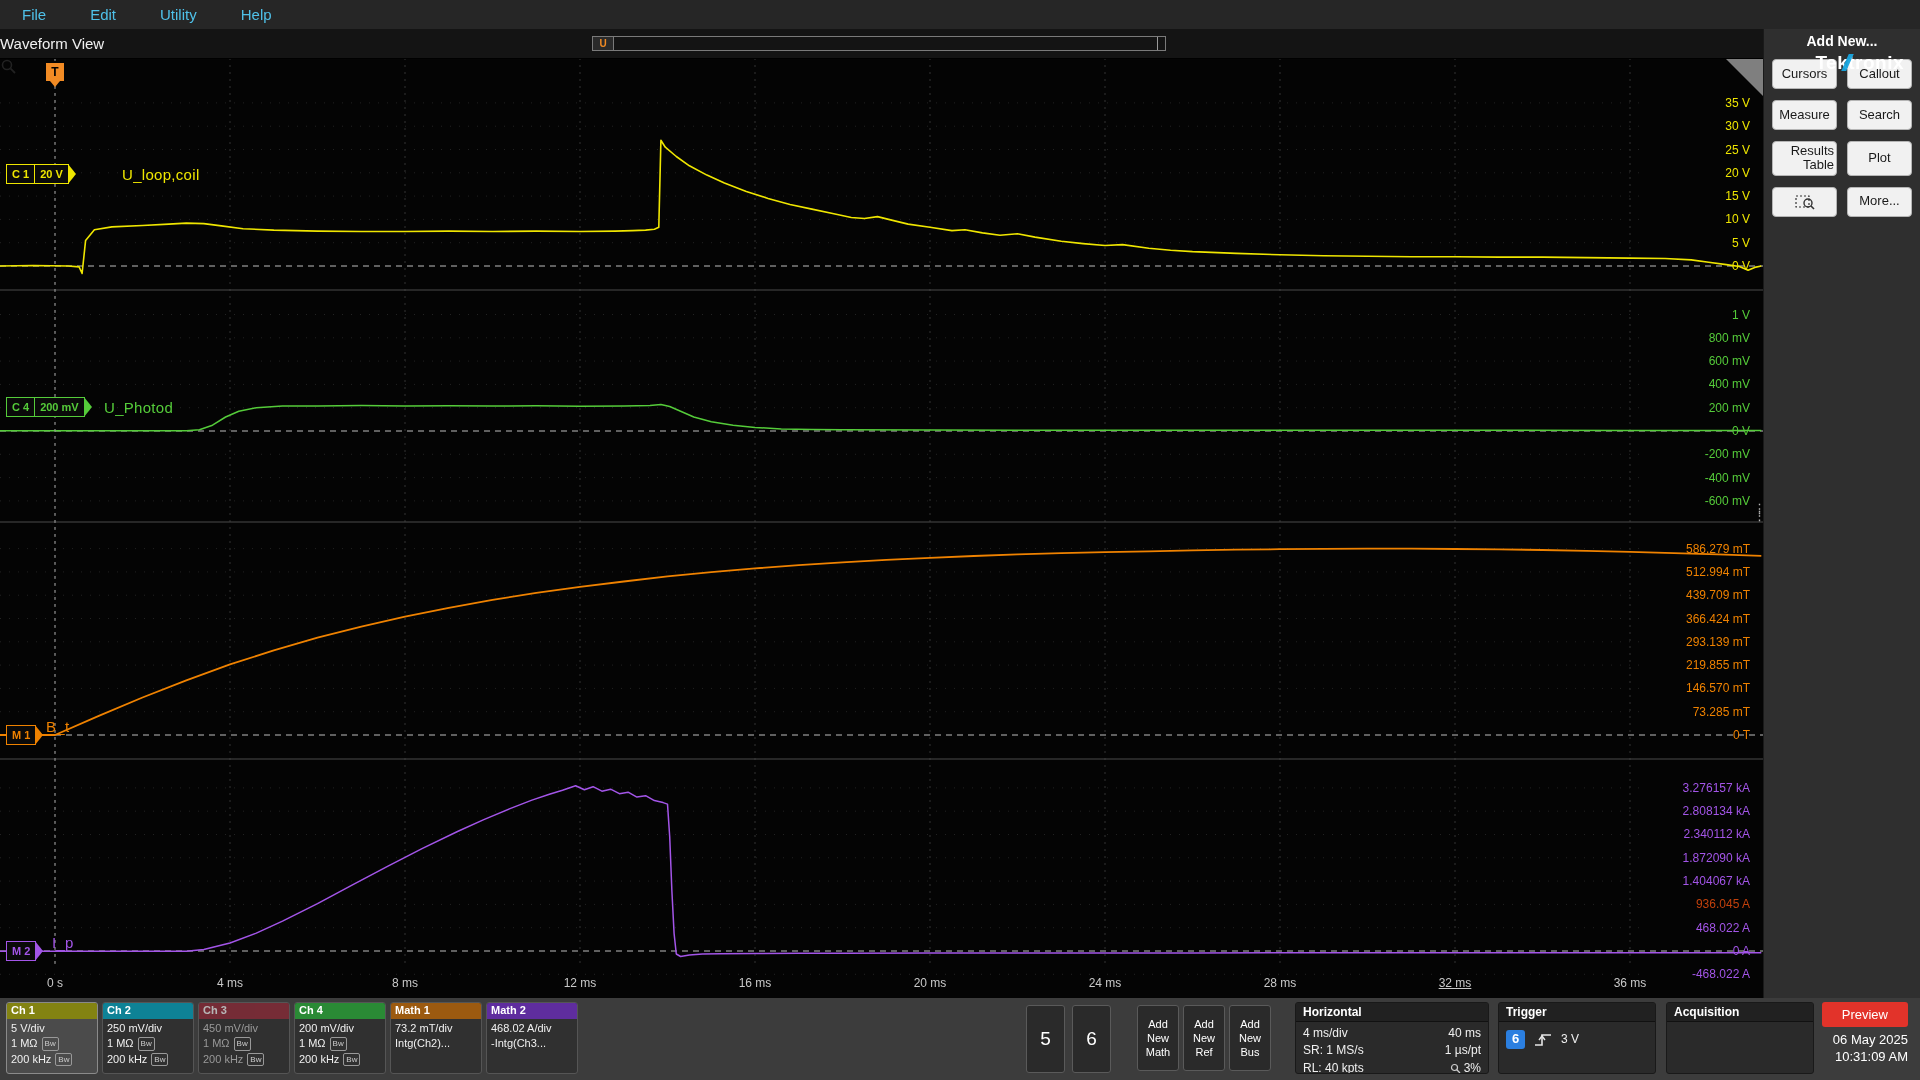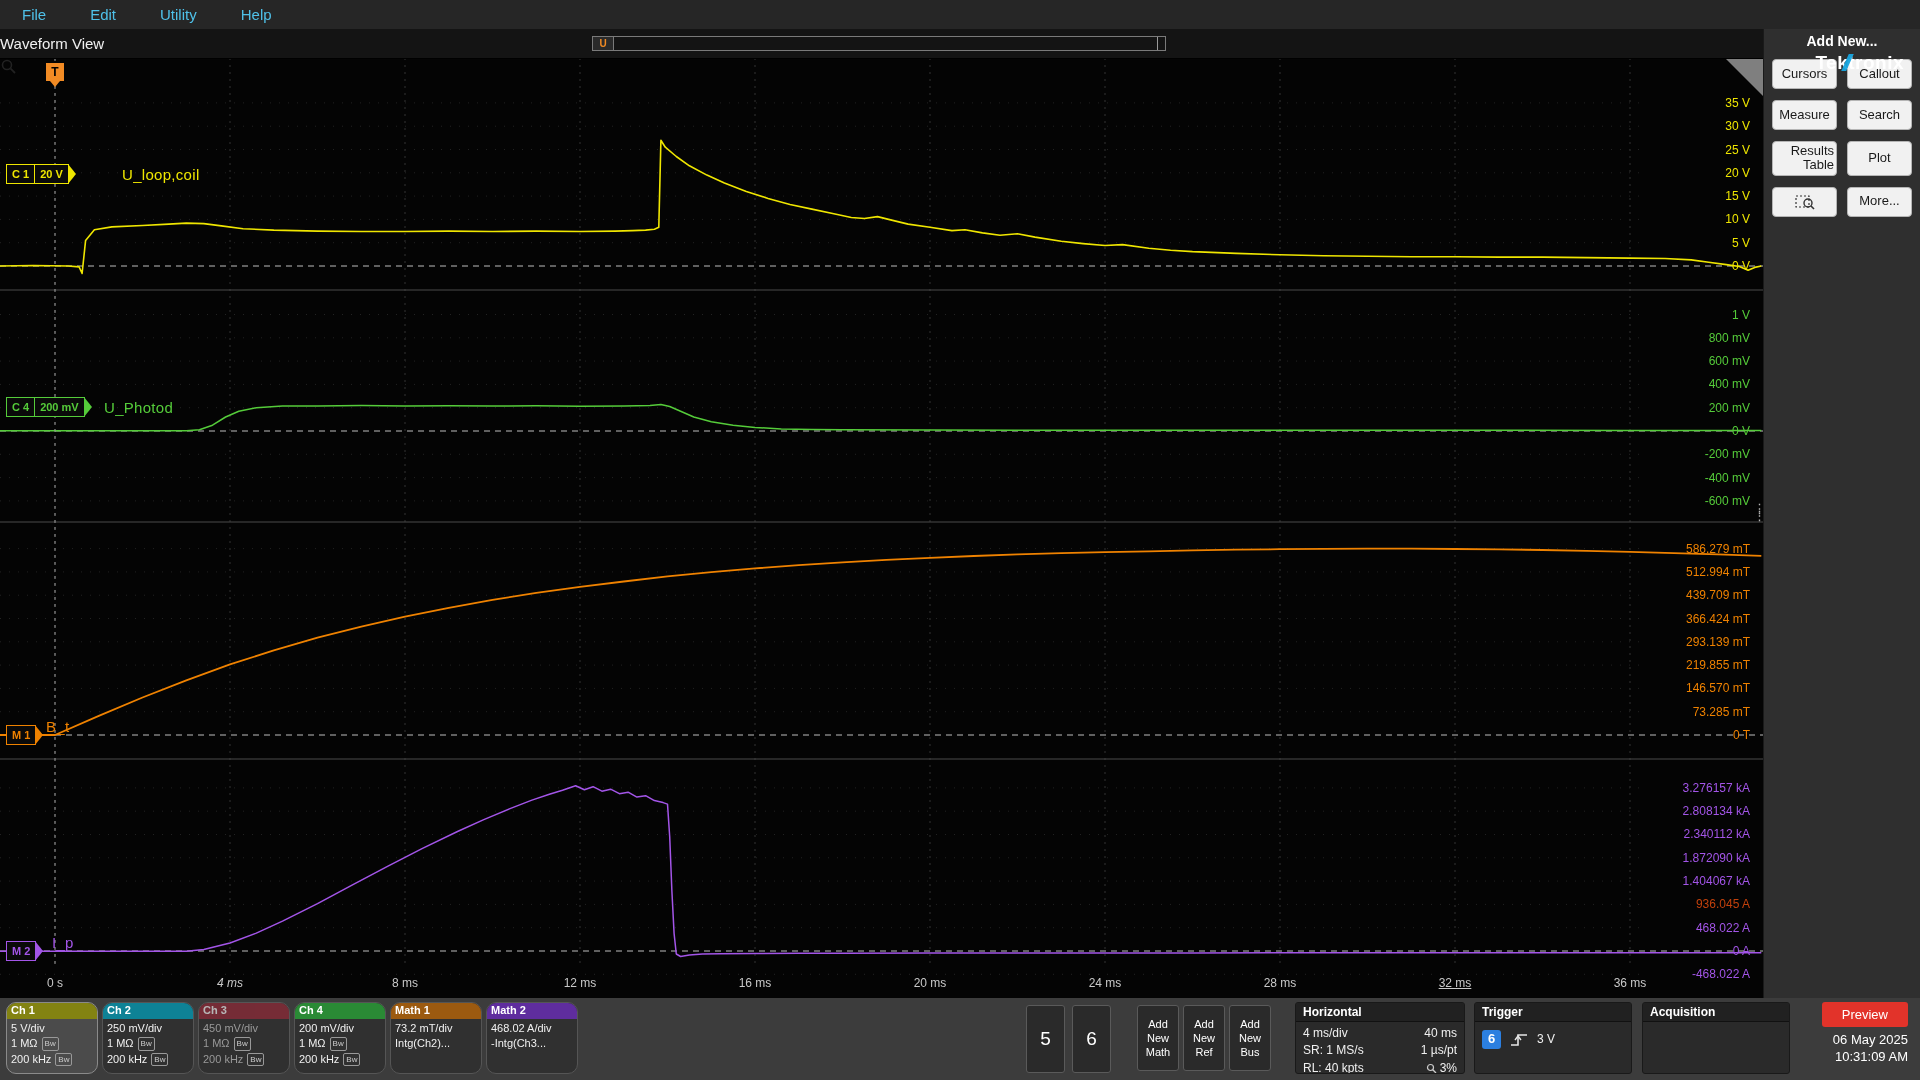"4 ms" div.xlab { font-style: italic -> none }
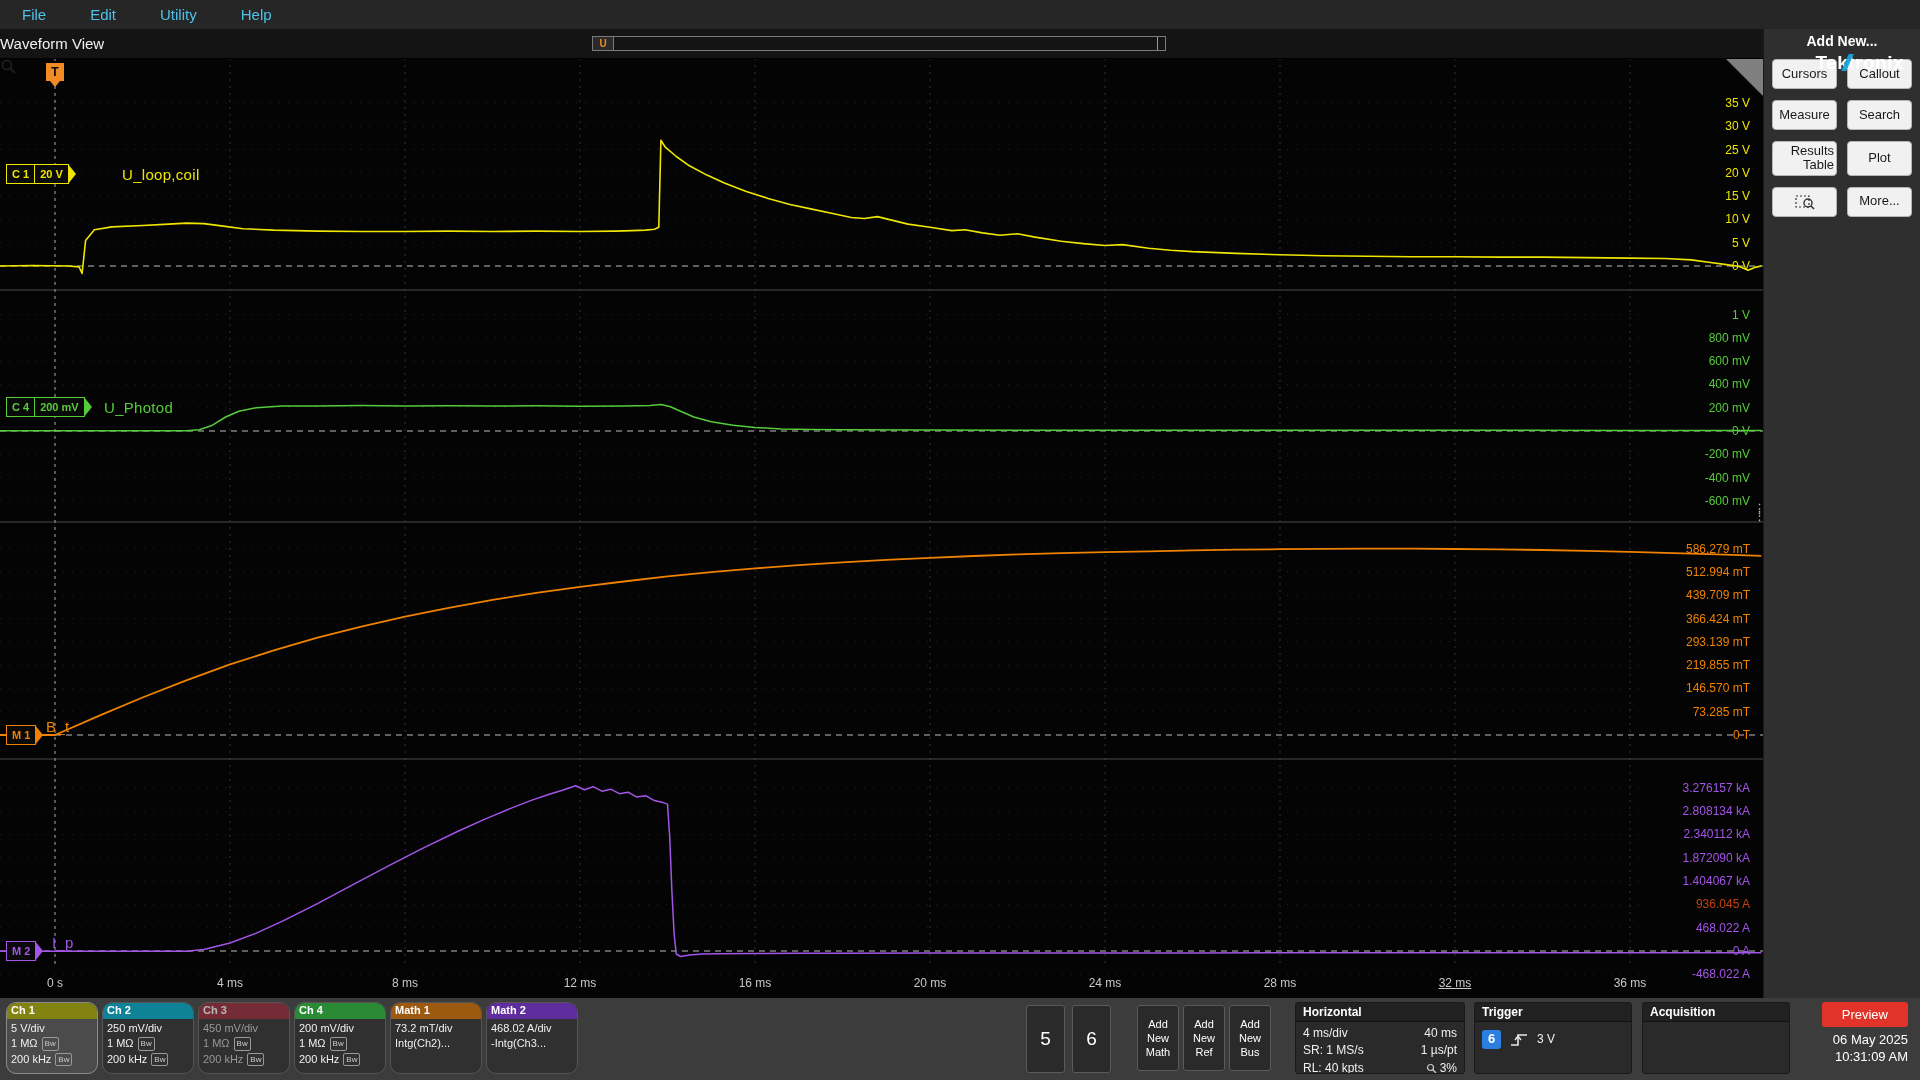"Ch 1" .cbadge { border-radius: 10px -> 3px }
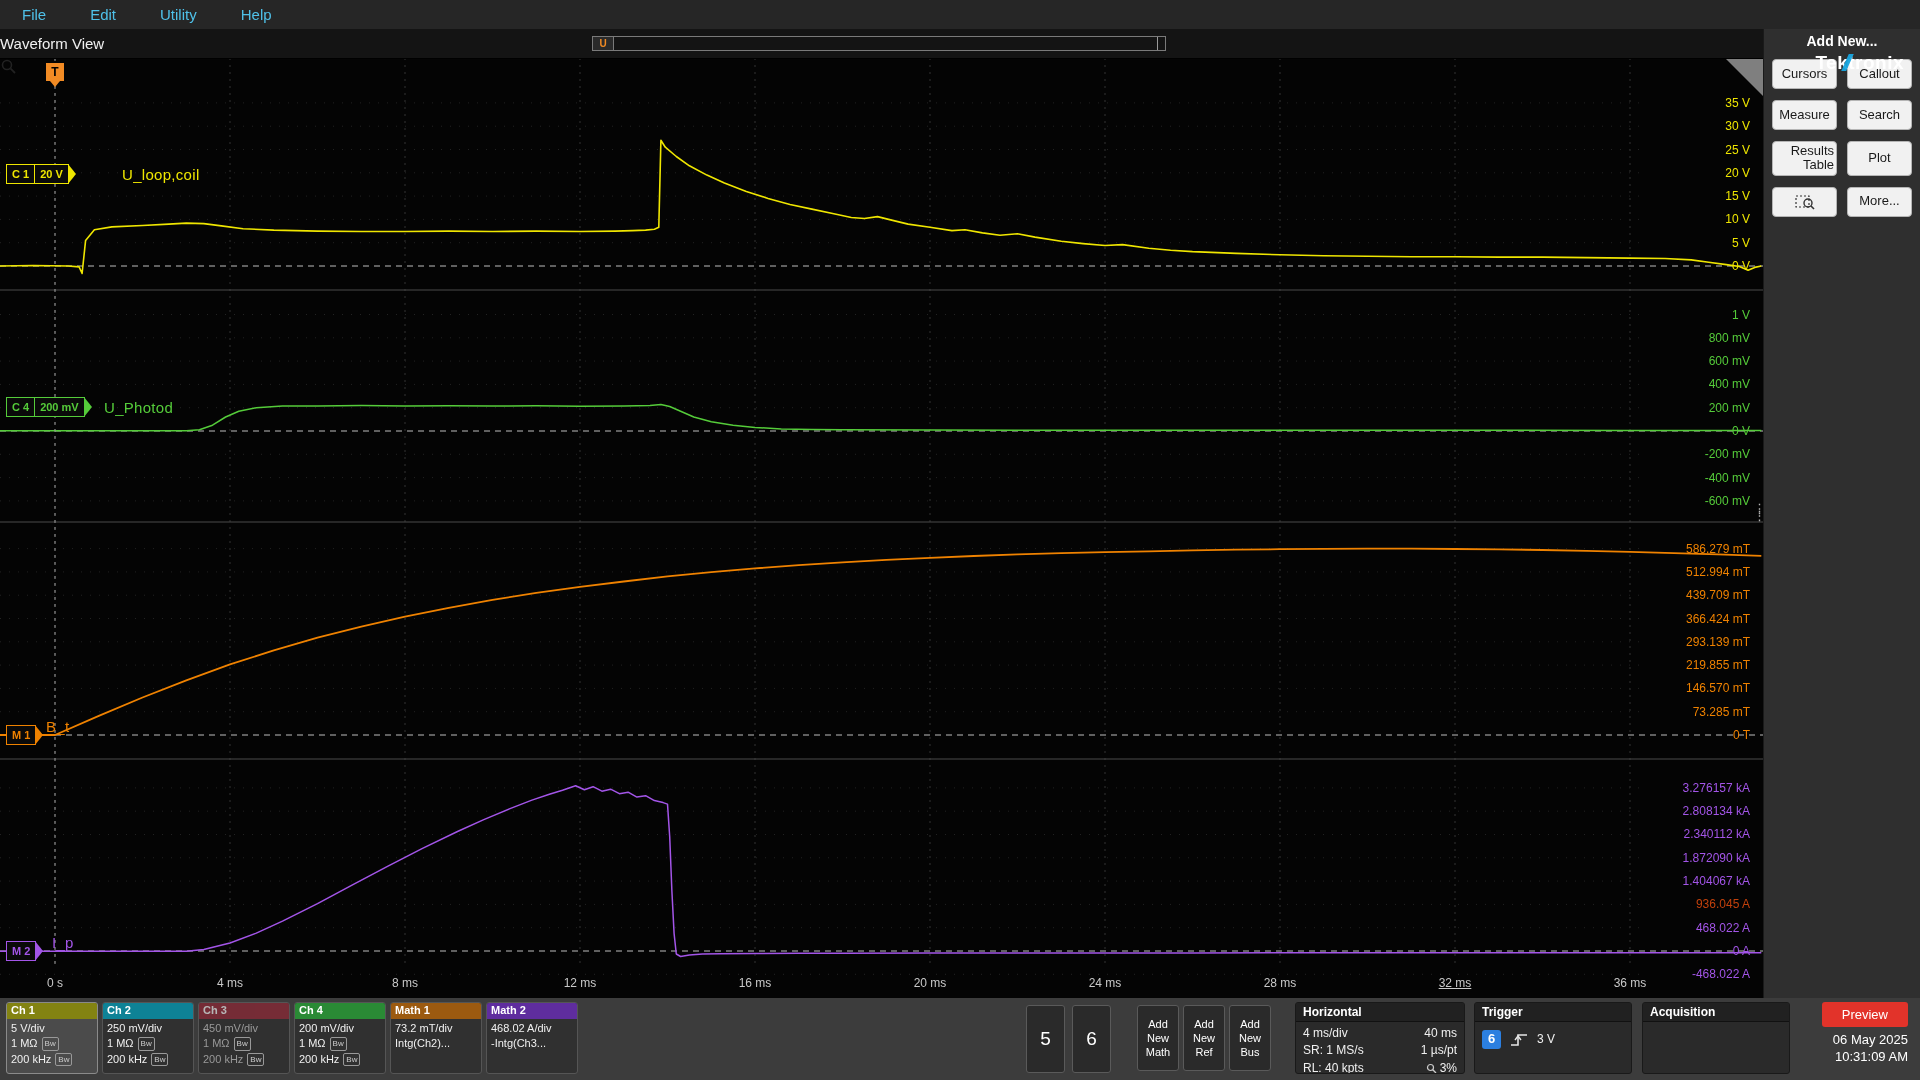"Horizontal" div.panel { width: 170px -> 194px }
